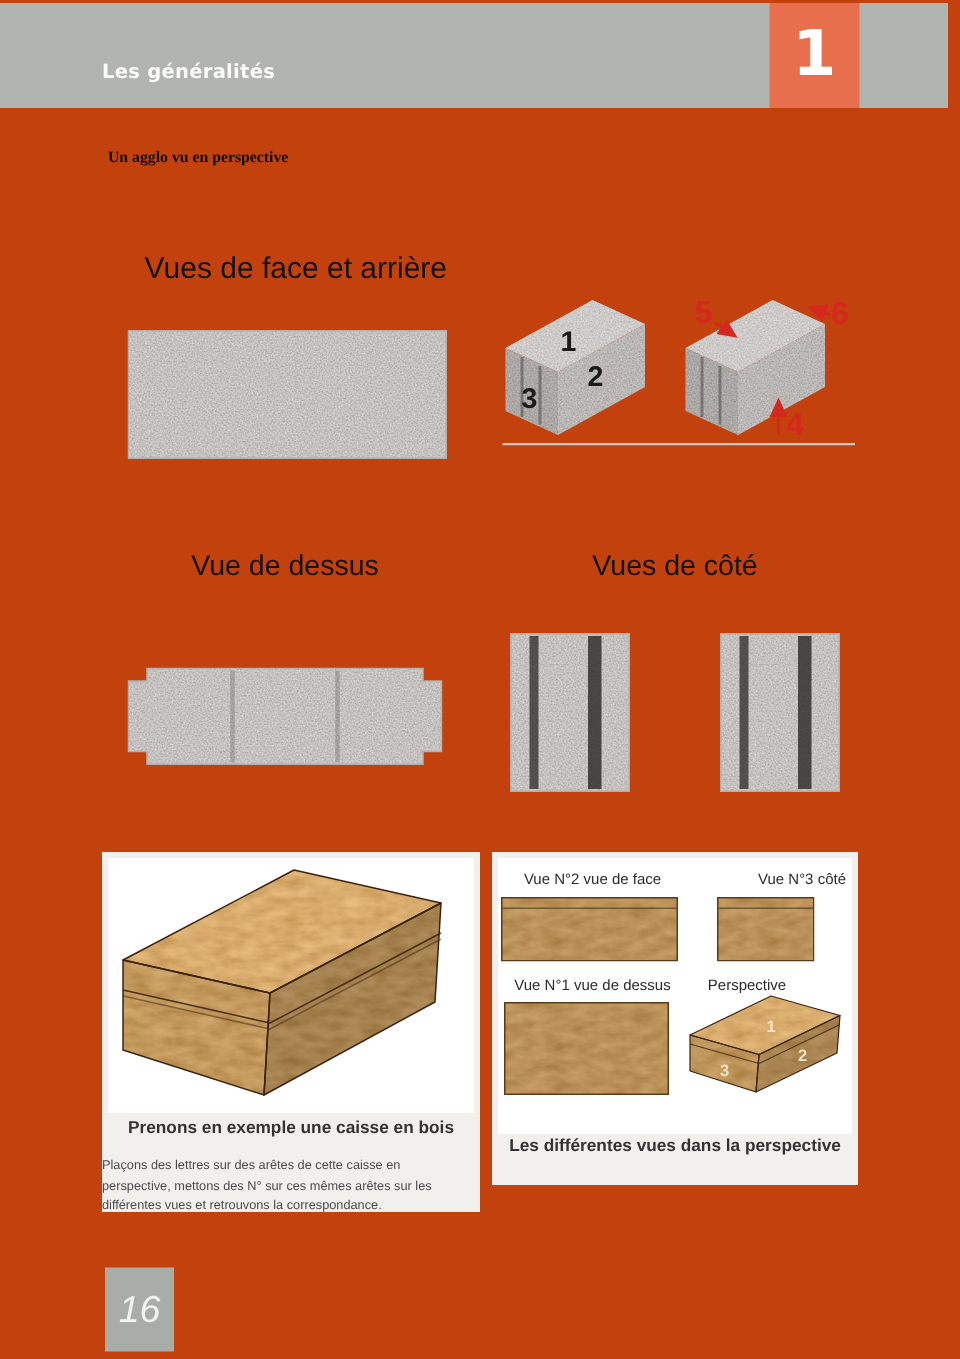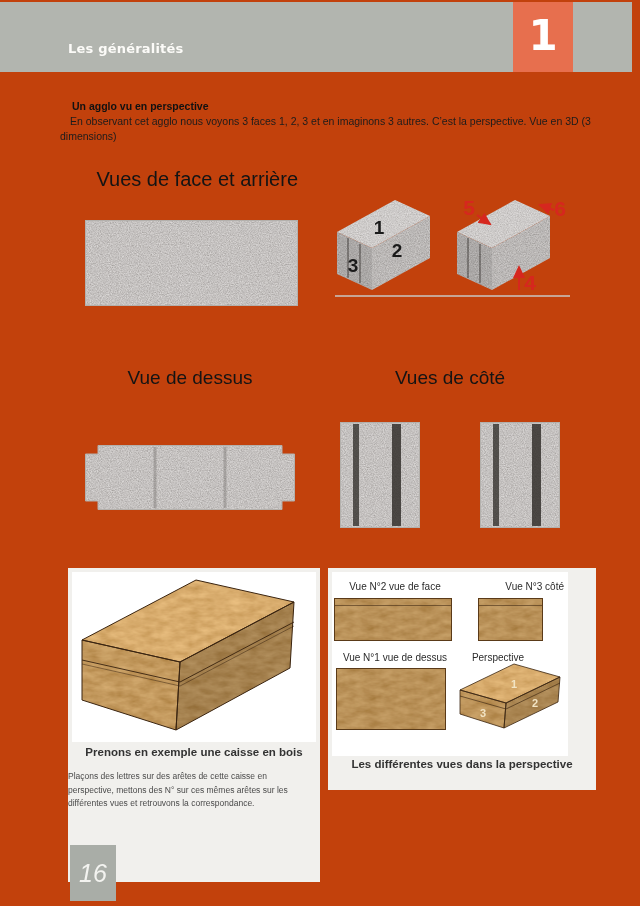"Un agglo vu en perspective" .intro-heading { font-family: none -> Liberation Serif, serif }
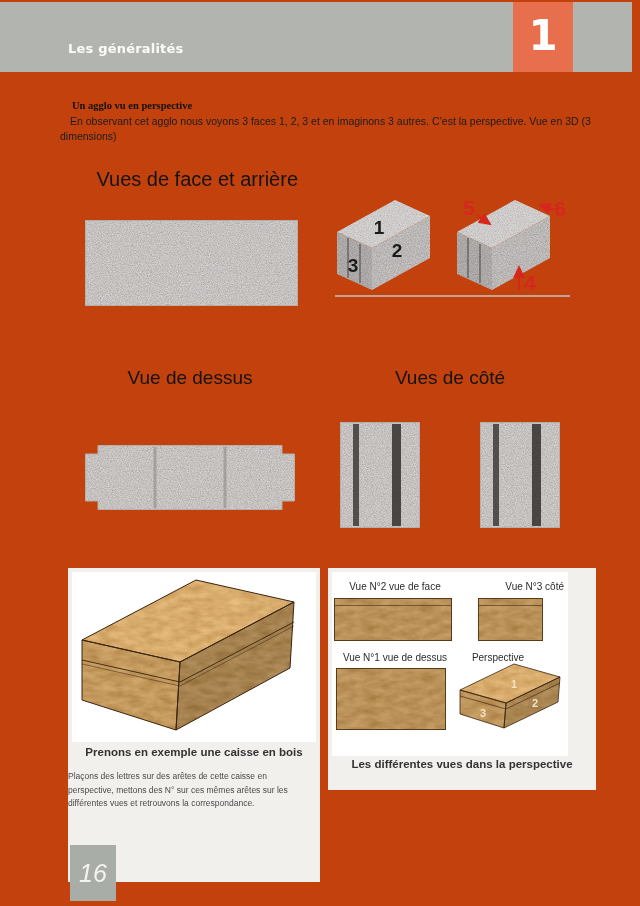"En observant cet agglo nous" div.abs { html: <div>En observant cet agglo nous voyons 3 faces 1, 2, 3 et en imaginons 3 autres. C’est la perspective. Vue en 3D (3 dimensions)</div> -> none }
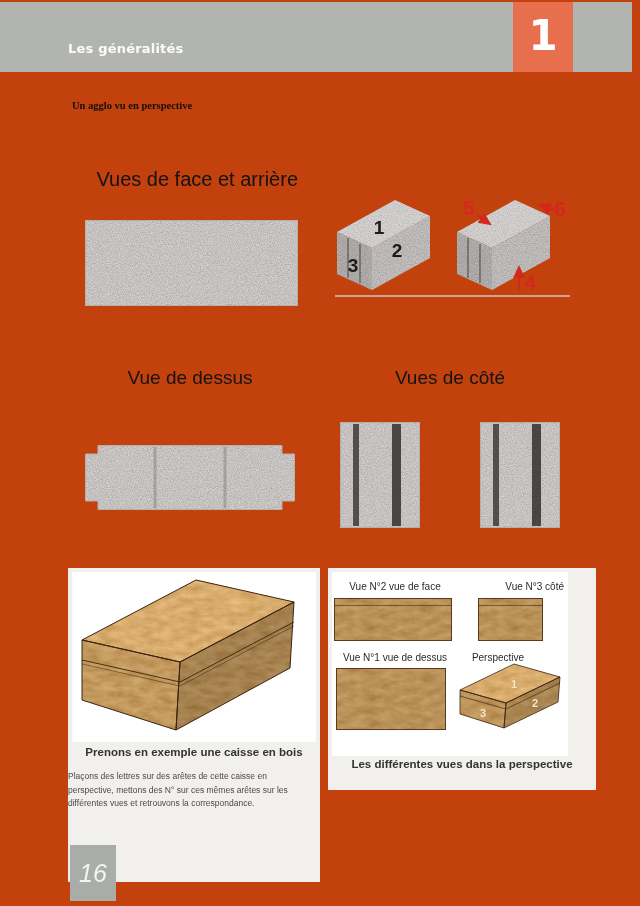"Vue N°2 vue de face" div.abs { width: 268px -> 244px }
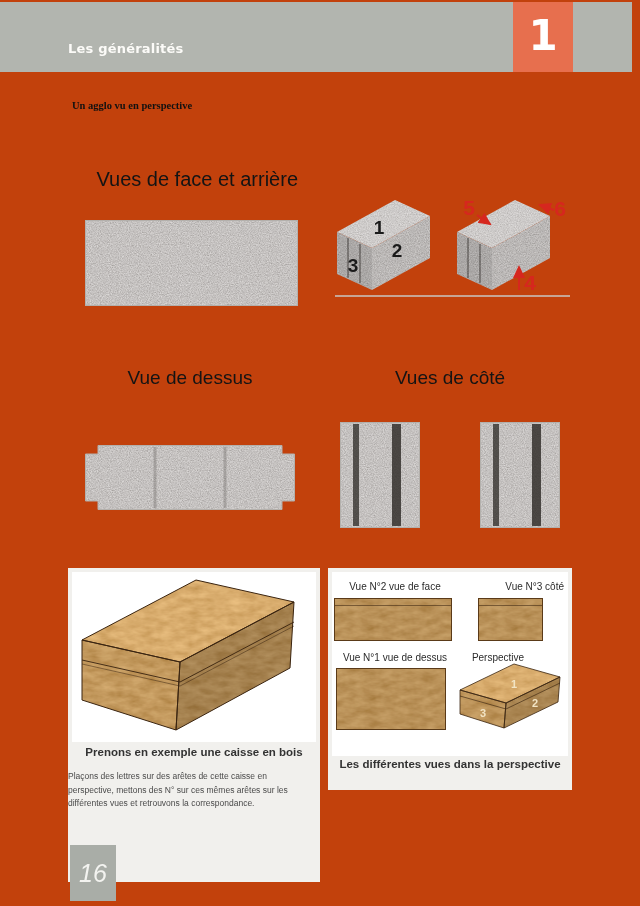"Prenons en exemple une caisse" div.abs { height: 314px -> 240px }
